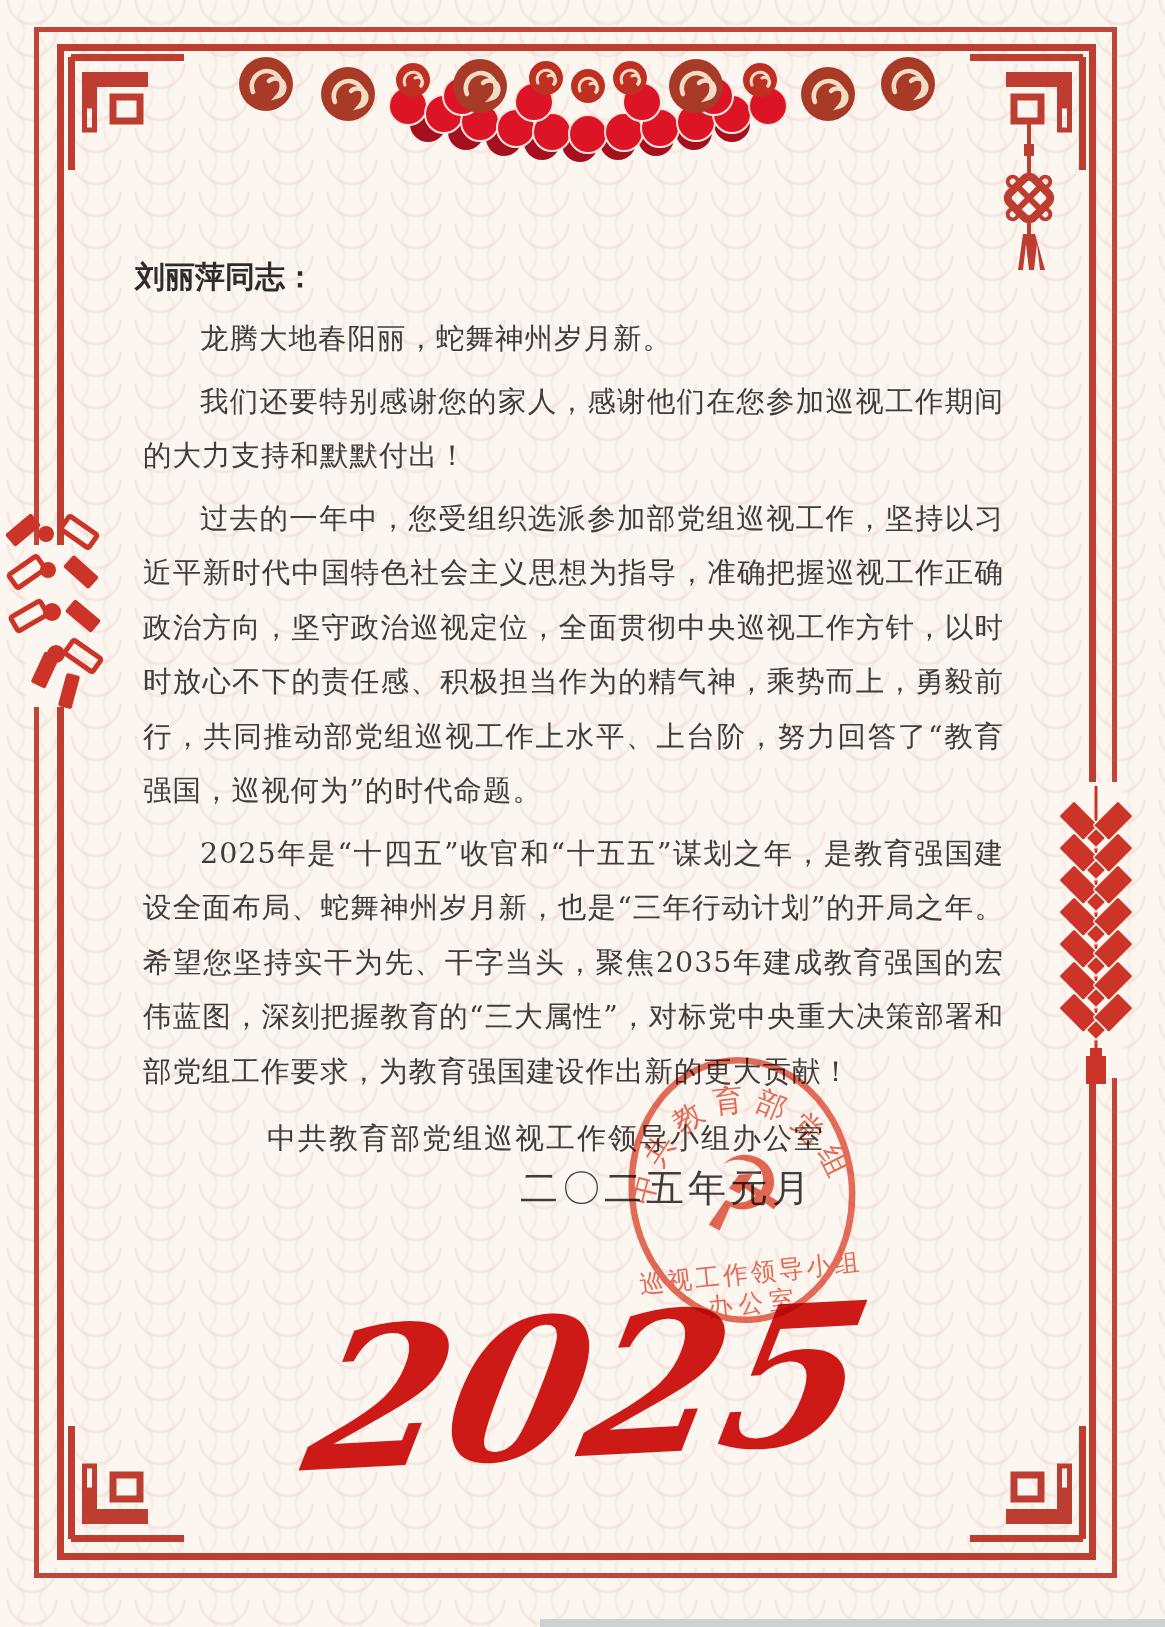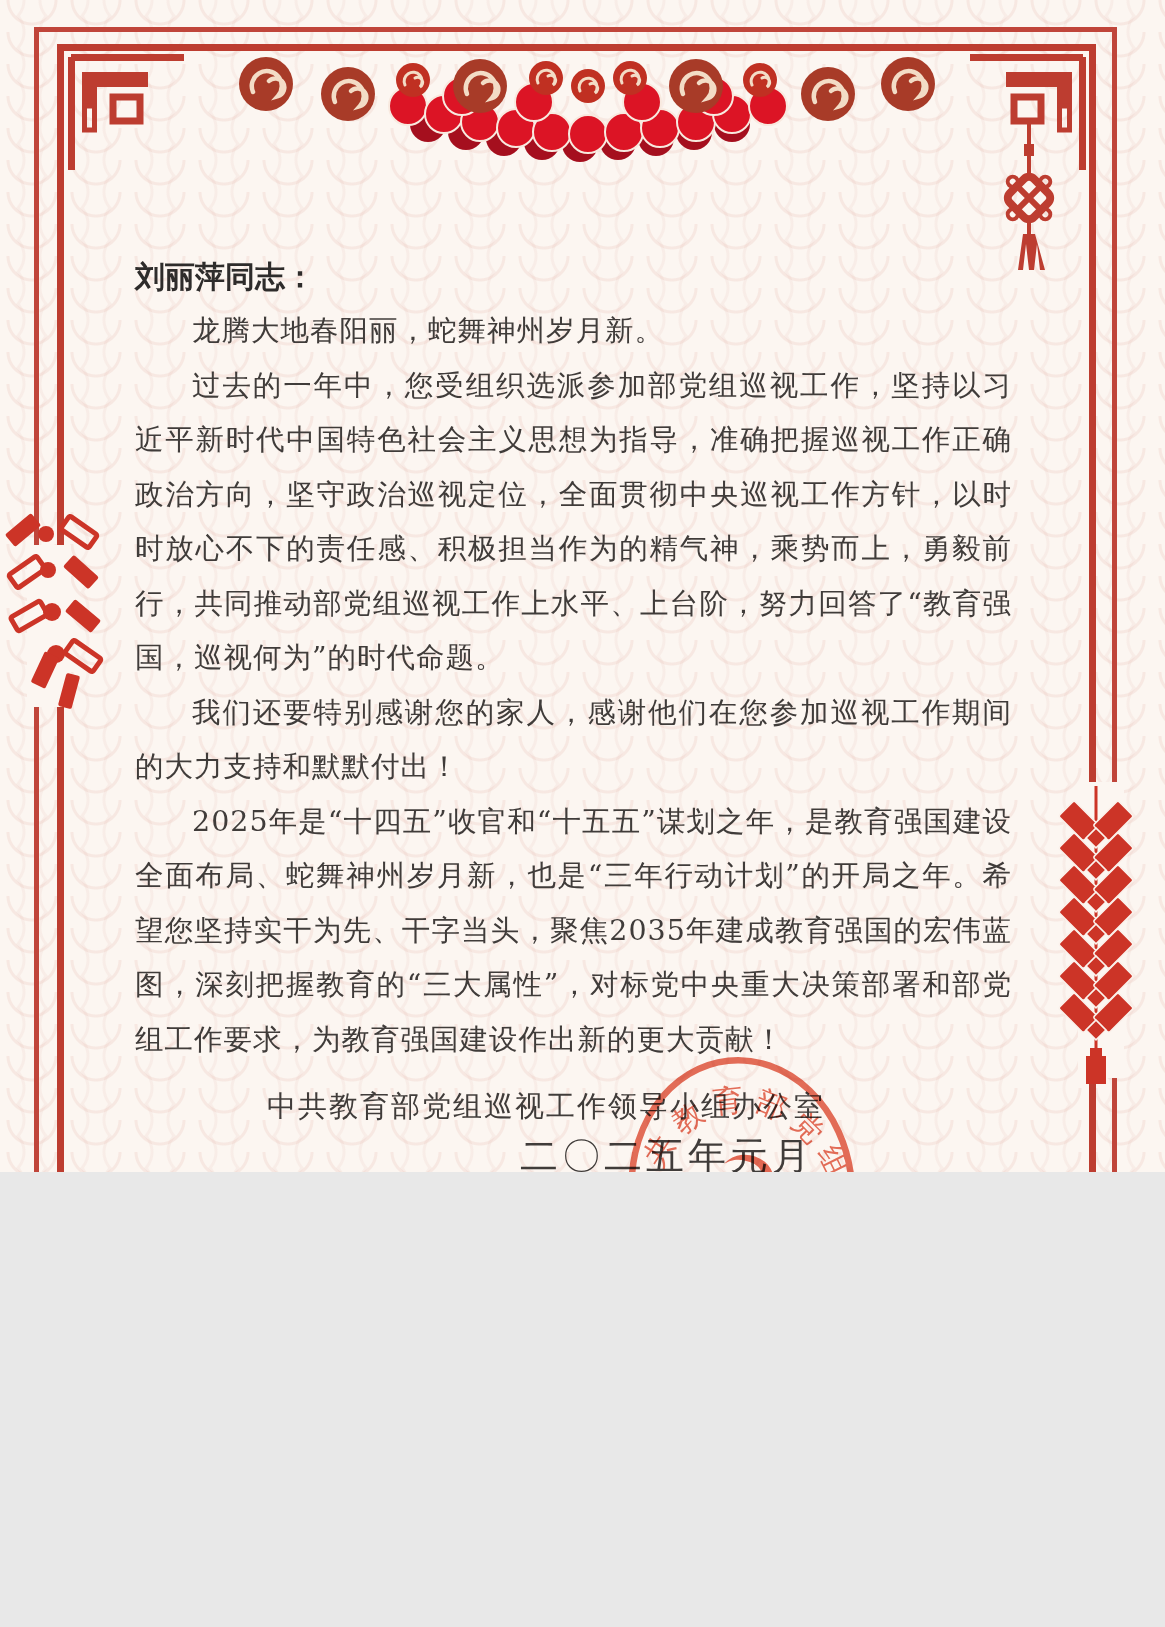"刘丽萍同志：" .page { height: 1172px -> 1627px }
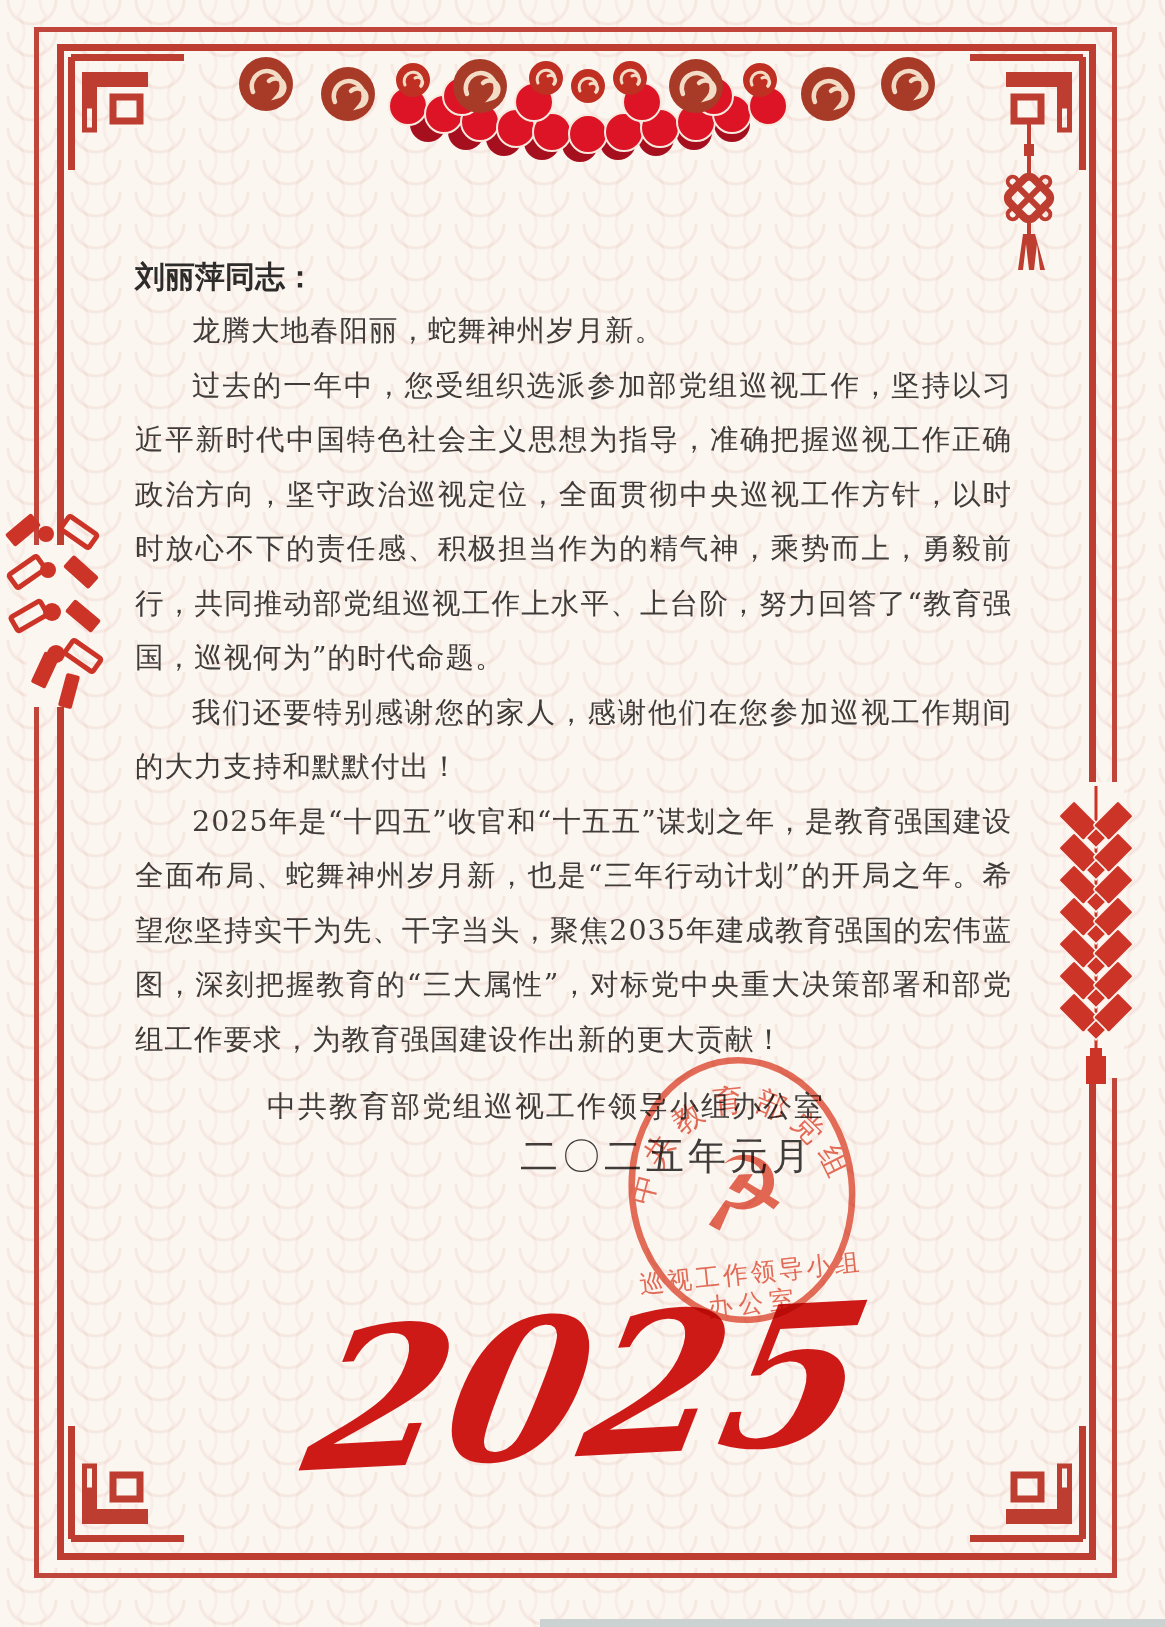"龙腾大地春阳丽，蛇舞神州岁月新。" .para { margin: 0 -> 8px }
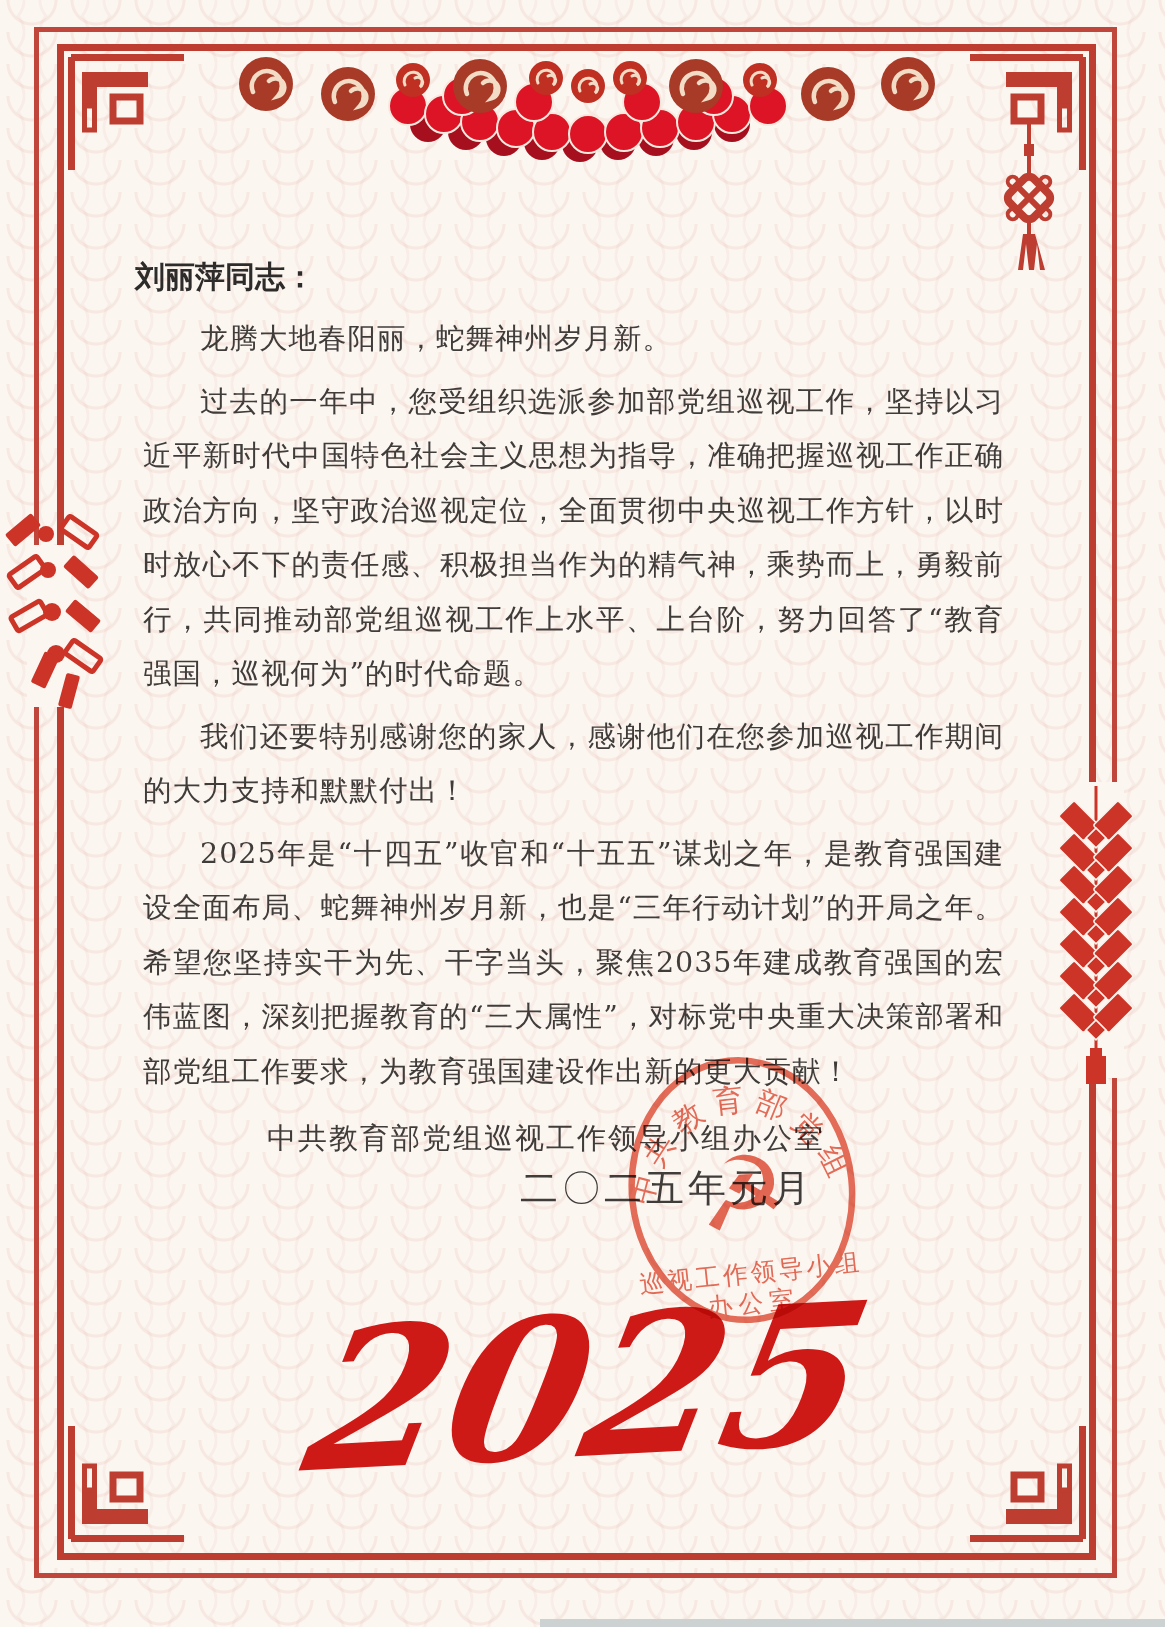"过去的一年中，您受组织选派参加部党组巡视工作，坚持以习近平新时代中国特色社会主义" p.para { order: before "我们还要特别感谢您的家人，感谢他们在您参加巡视工作期间的大力支持和默默付出！" -> after "我们还要特别感谢您的家人，感谢他们在您参加巡视工作期间的大力支持和默默付出！" }
